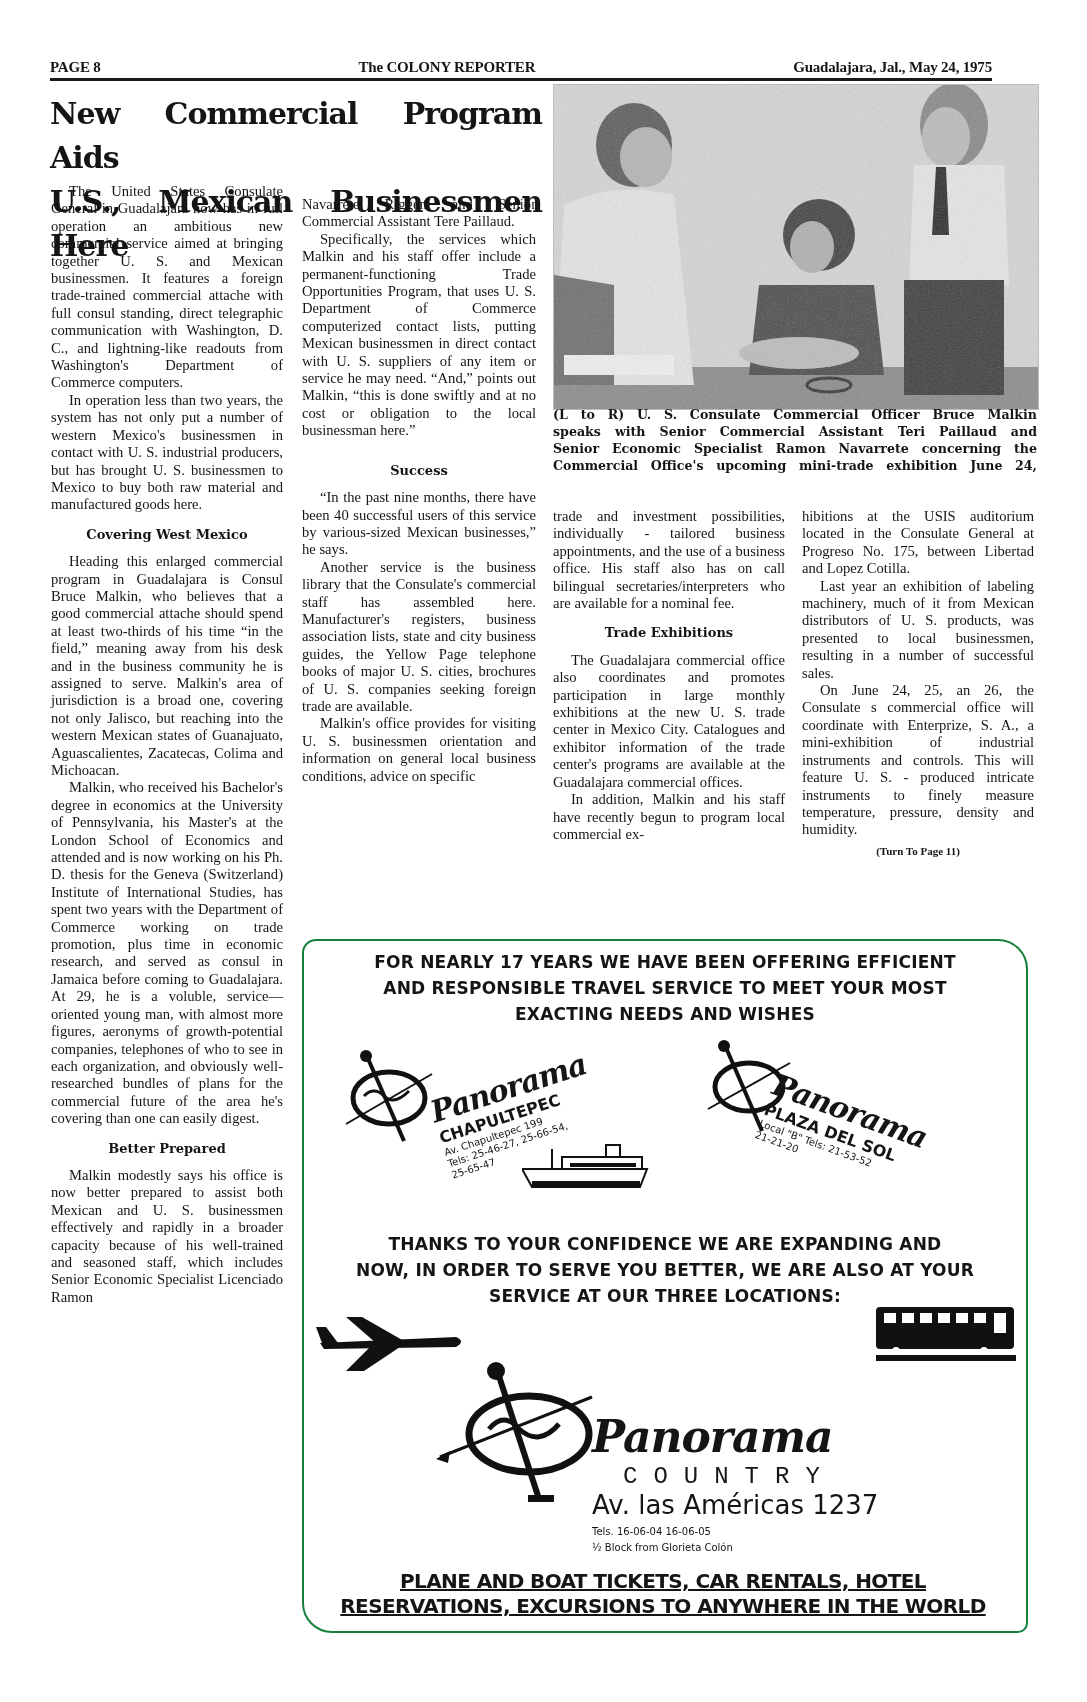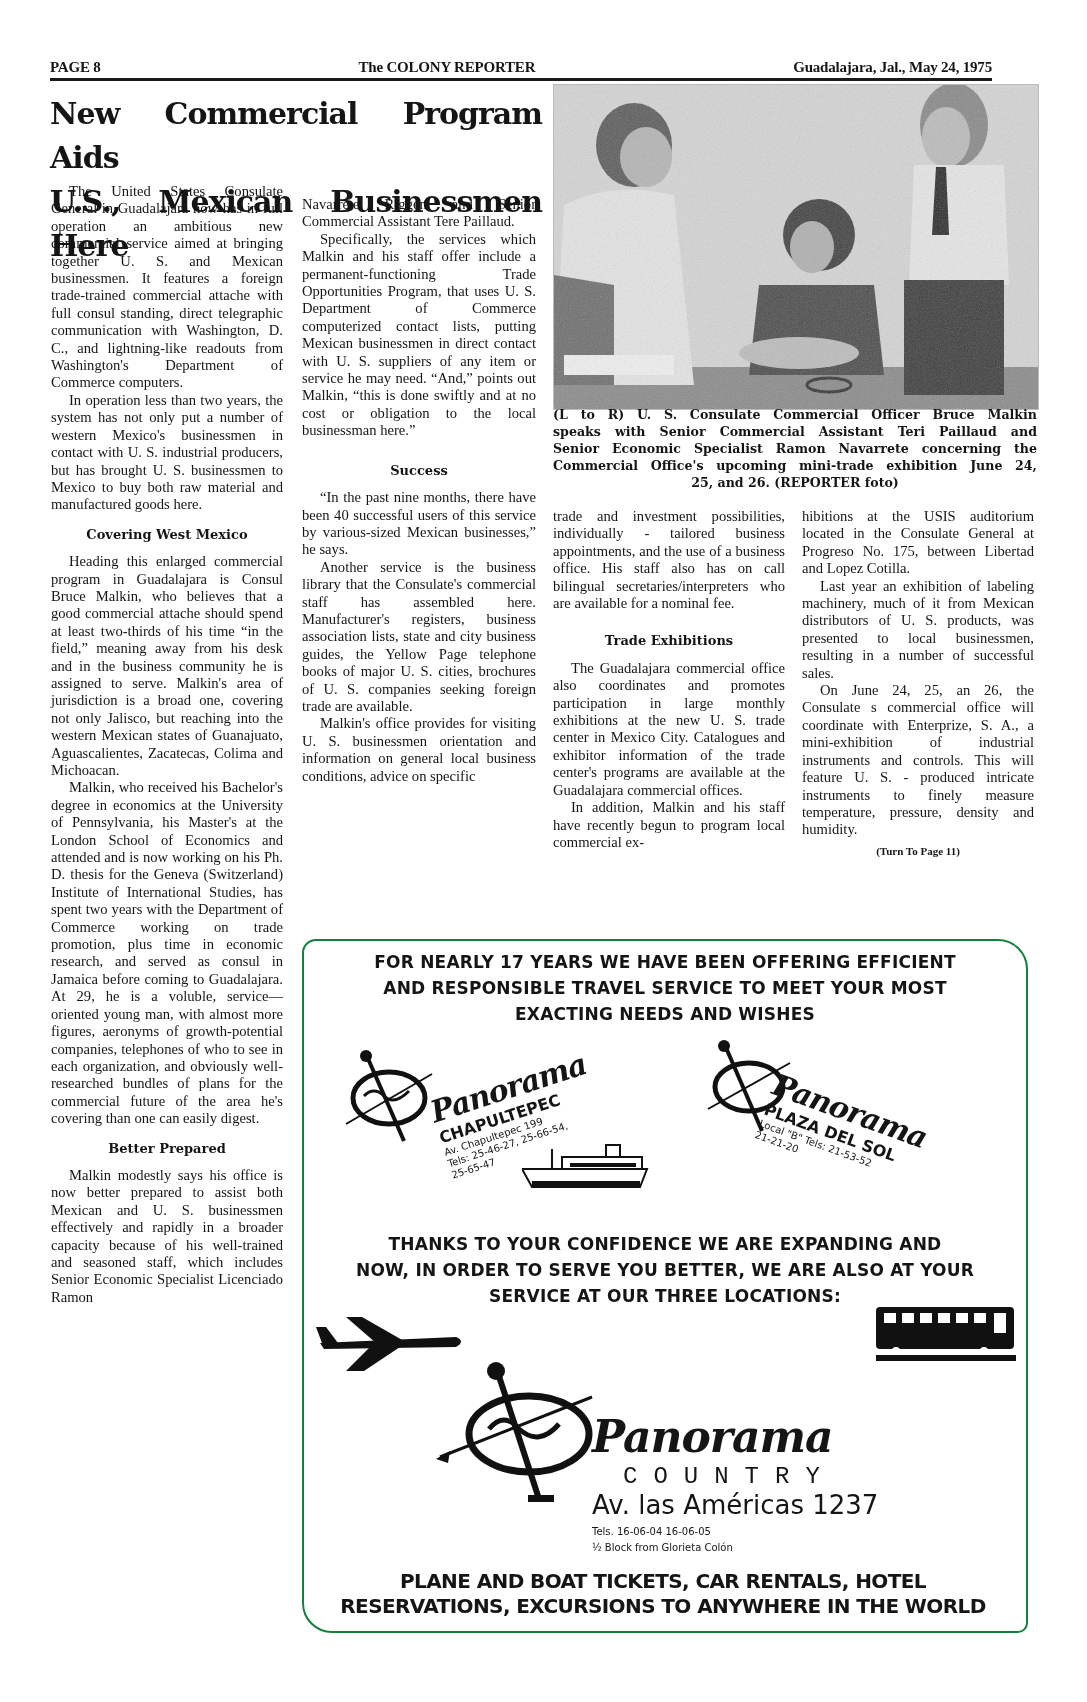"25, and 26. (REPORTER foto)" span.last { html: <span>25, and 26. (REPORTER foto)</span> -> none }
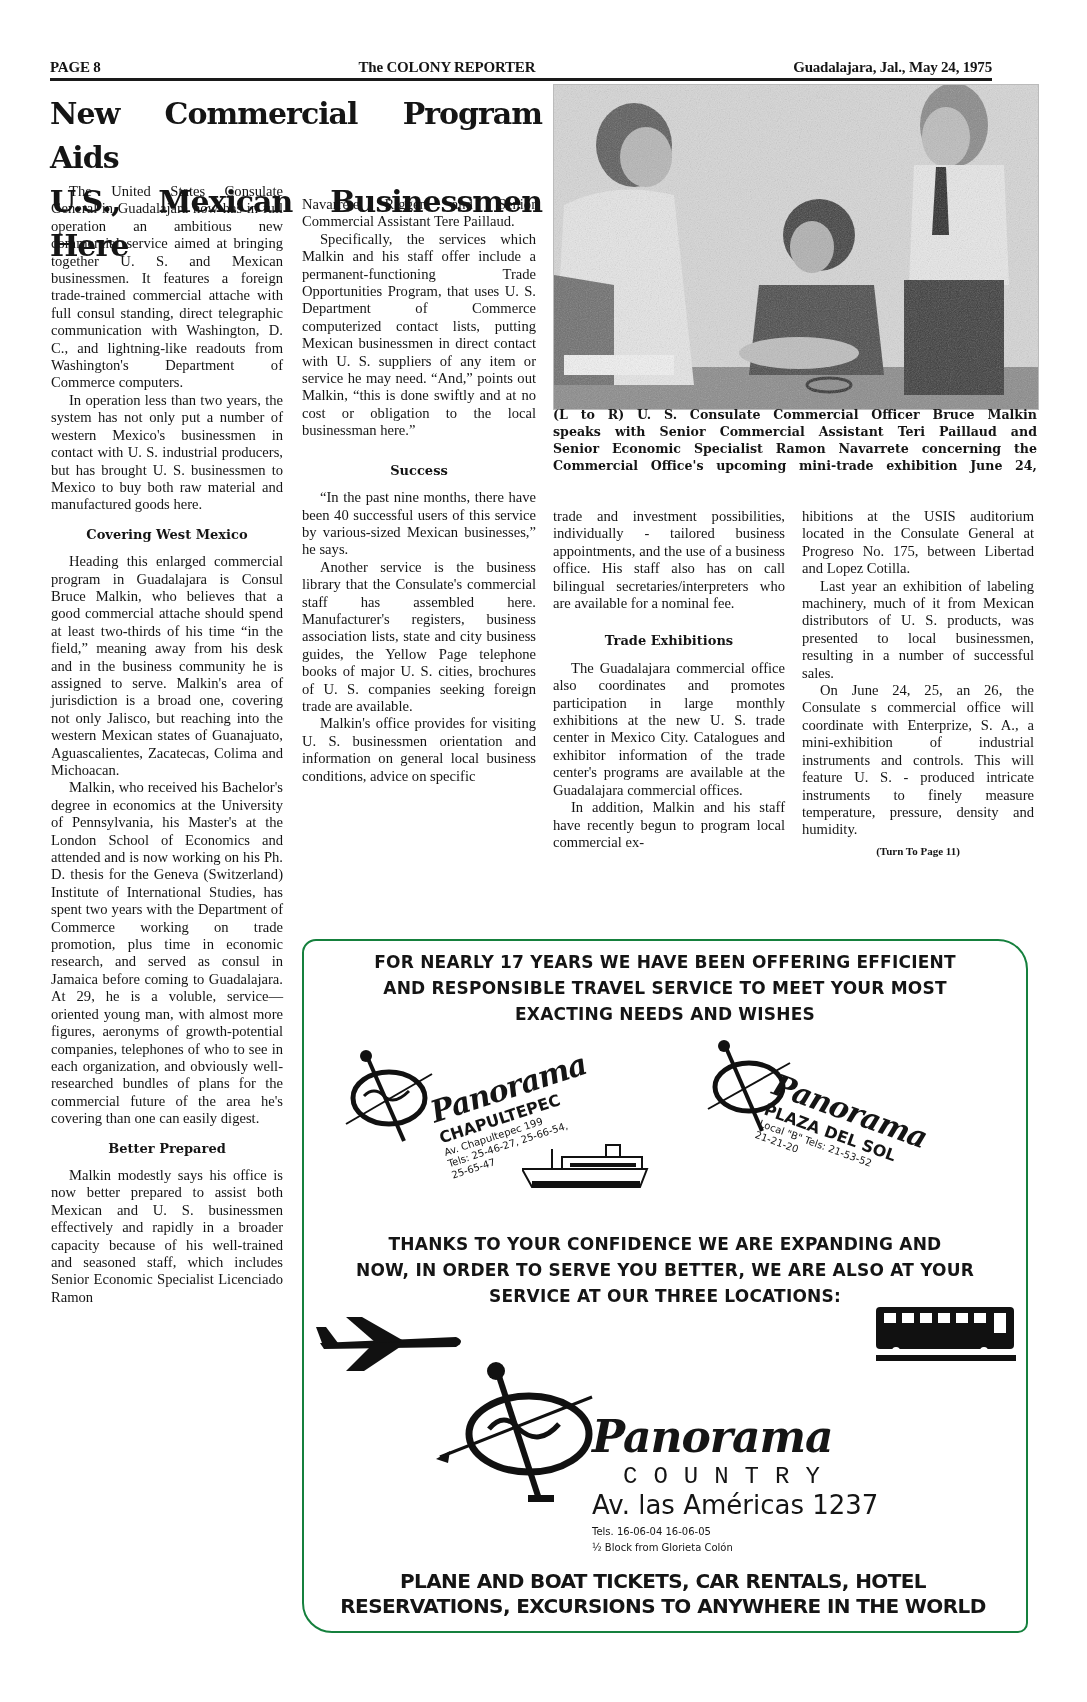"Trade Exhibitions" h4 { margin-top: 20px -> 12px }
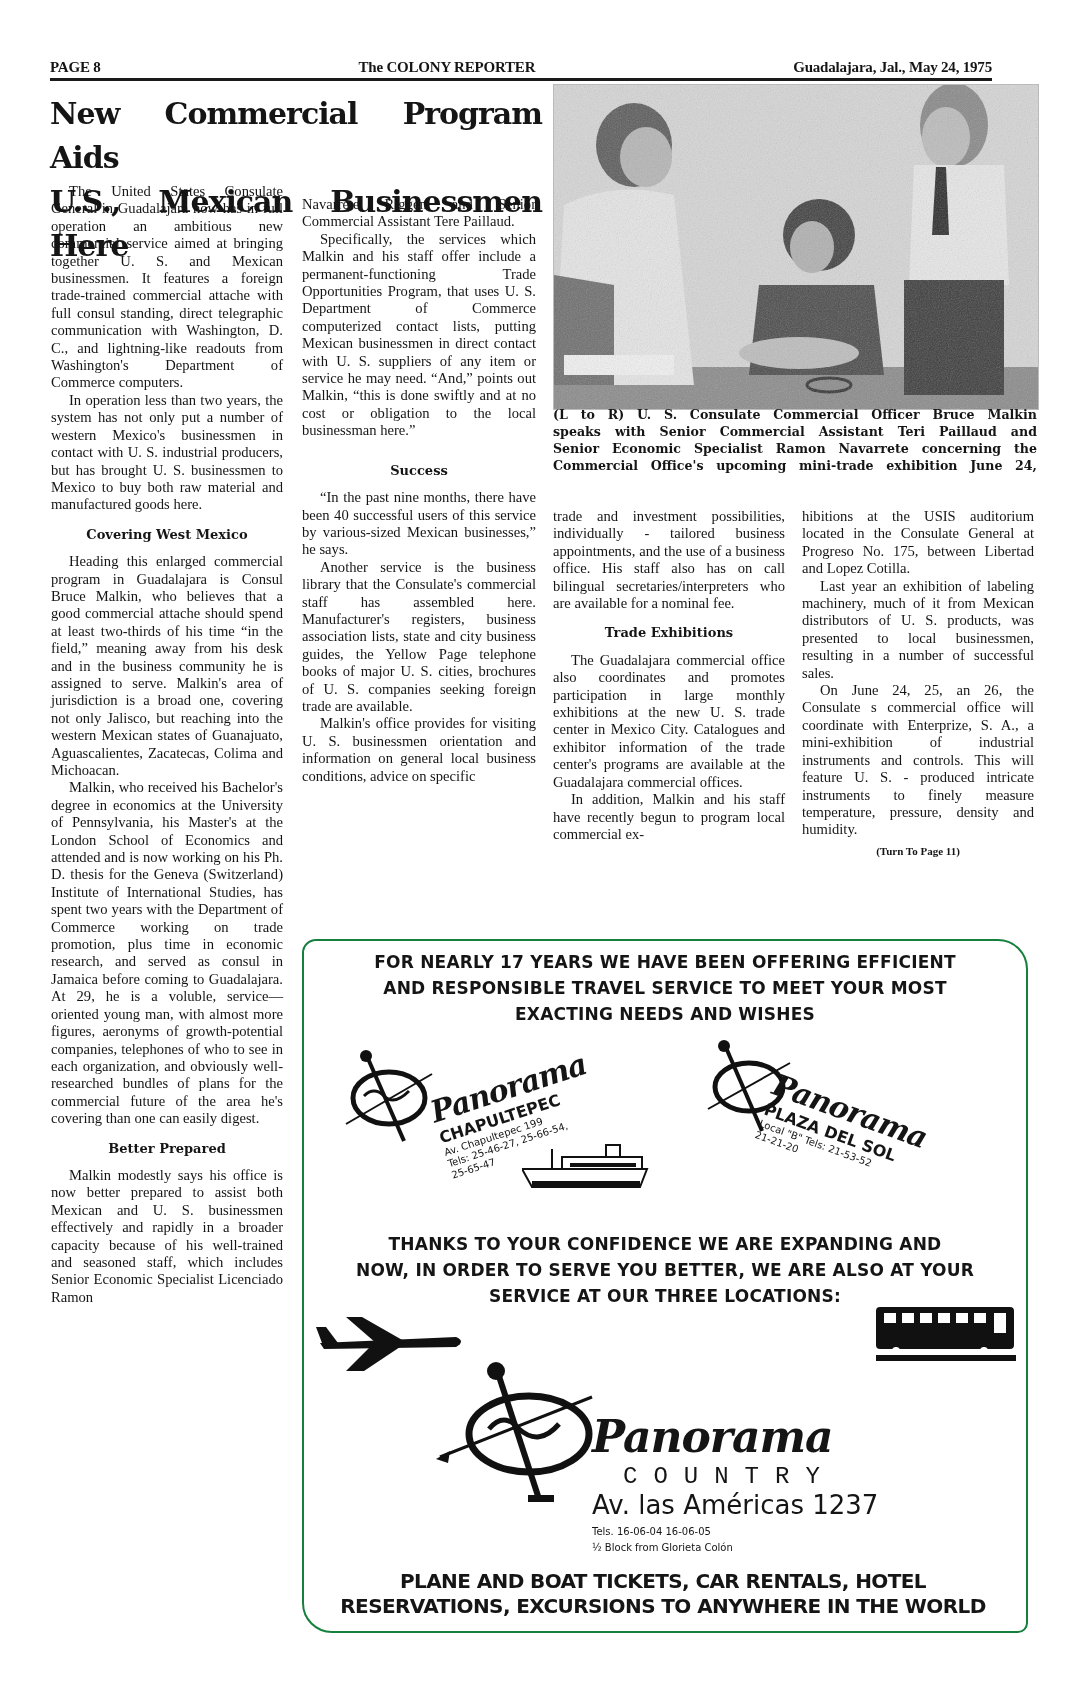"PLANE AND BOAT TICKETS, CAR" .ad-foot span { text-decoration: none -> underline }
